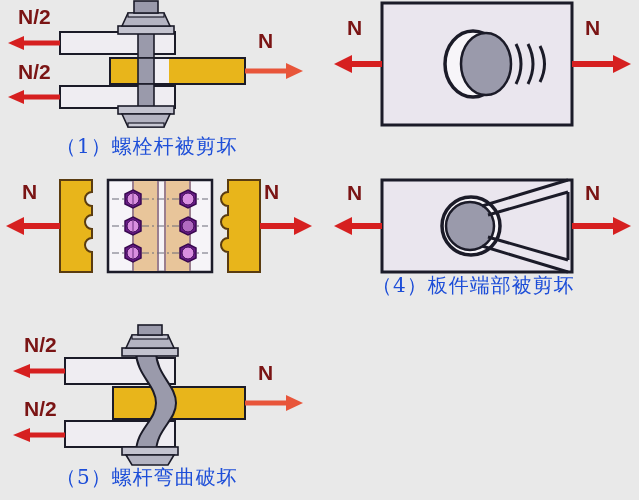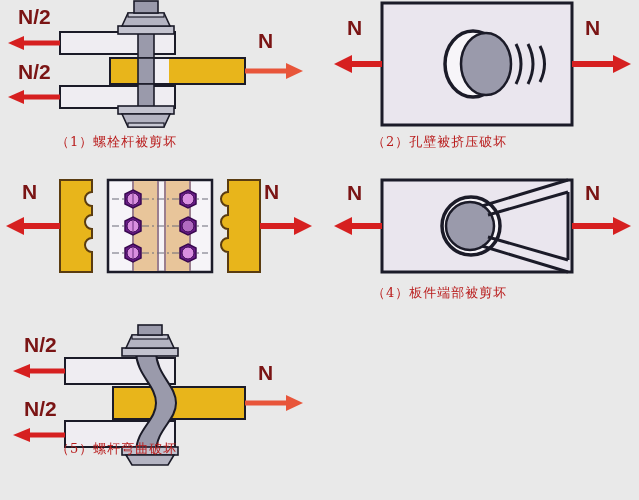"（1）螺栓杆被剪坏" .caption { color: #b91c1c -> #1d4ed8; font-size: 13px -> 20px }
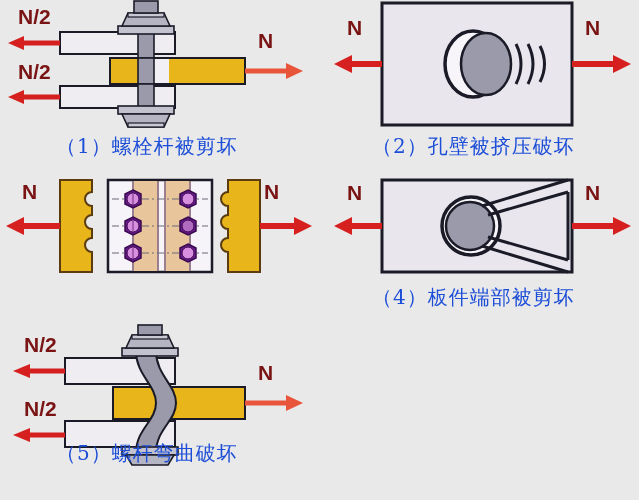"（2）孔壁被挤压破坏" div.caption { html: <div>（2）孔壁被挤压破坏</div> -> none }
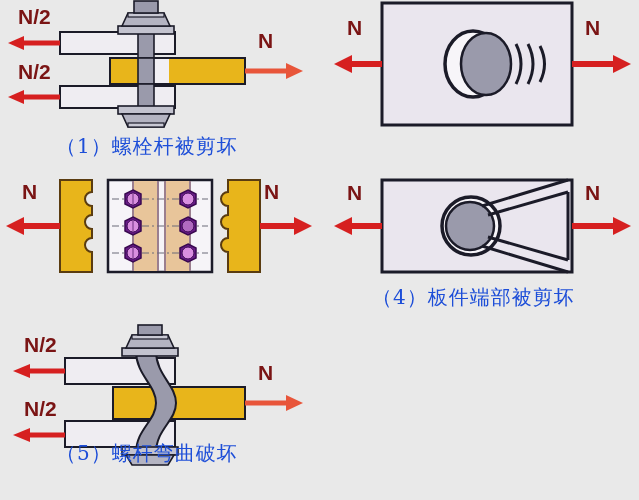"（4）板件端部被剪坏" div.caption { top: 284px -> 272px }
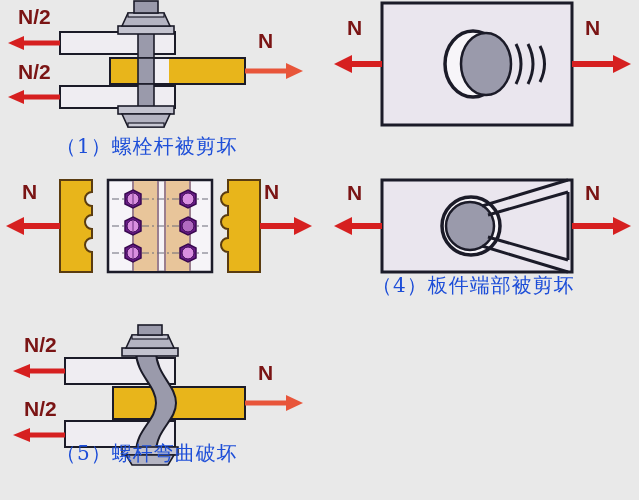"（5）螺杆弯曲破坏" div.caption { top: 440px -> 464px }
